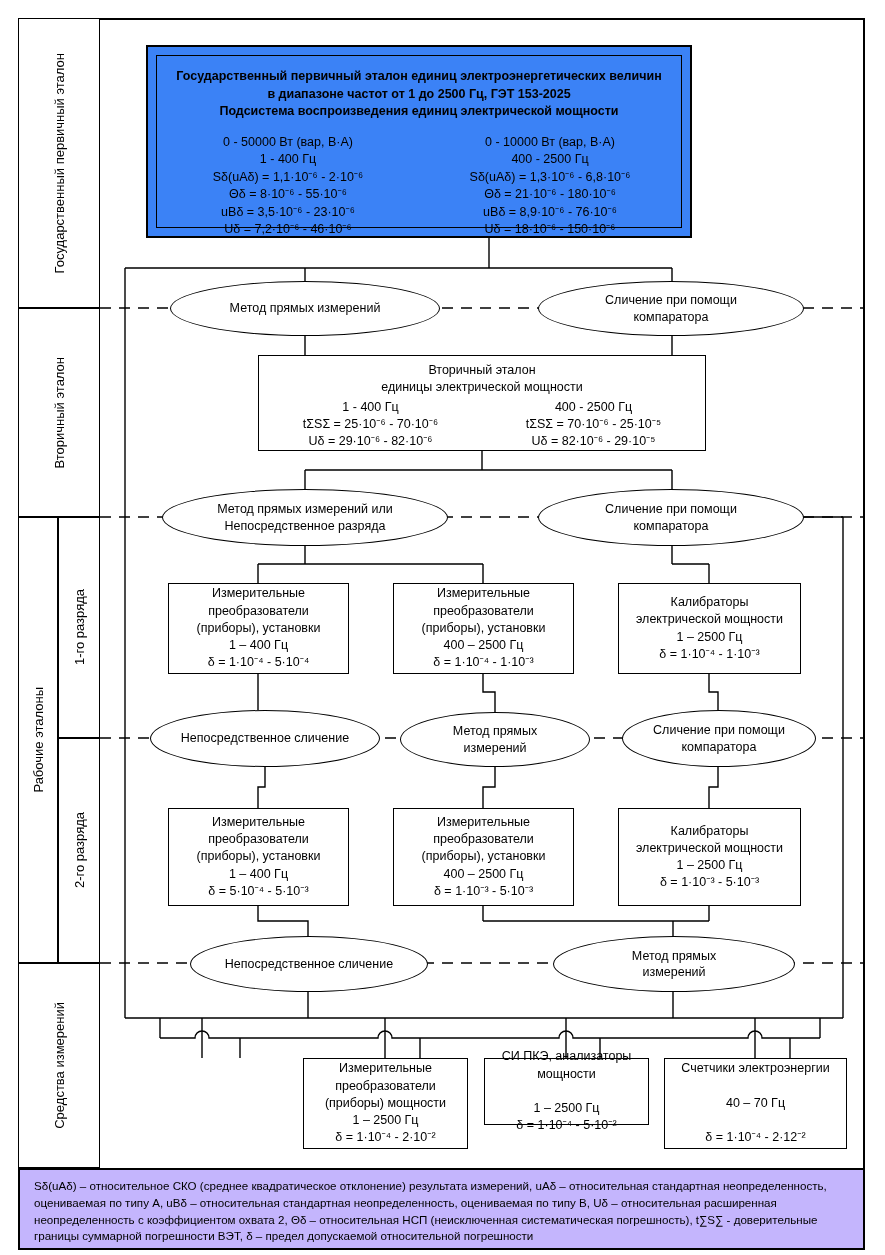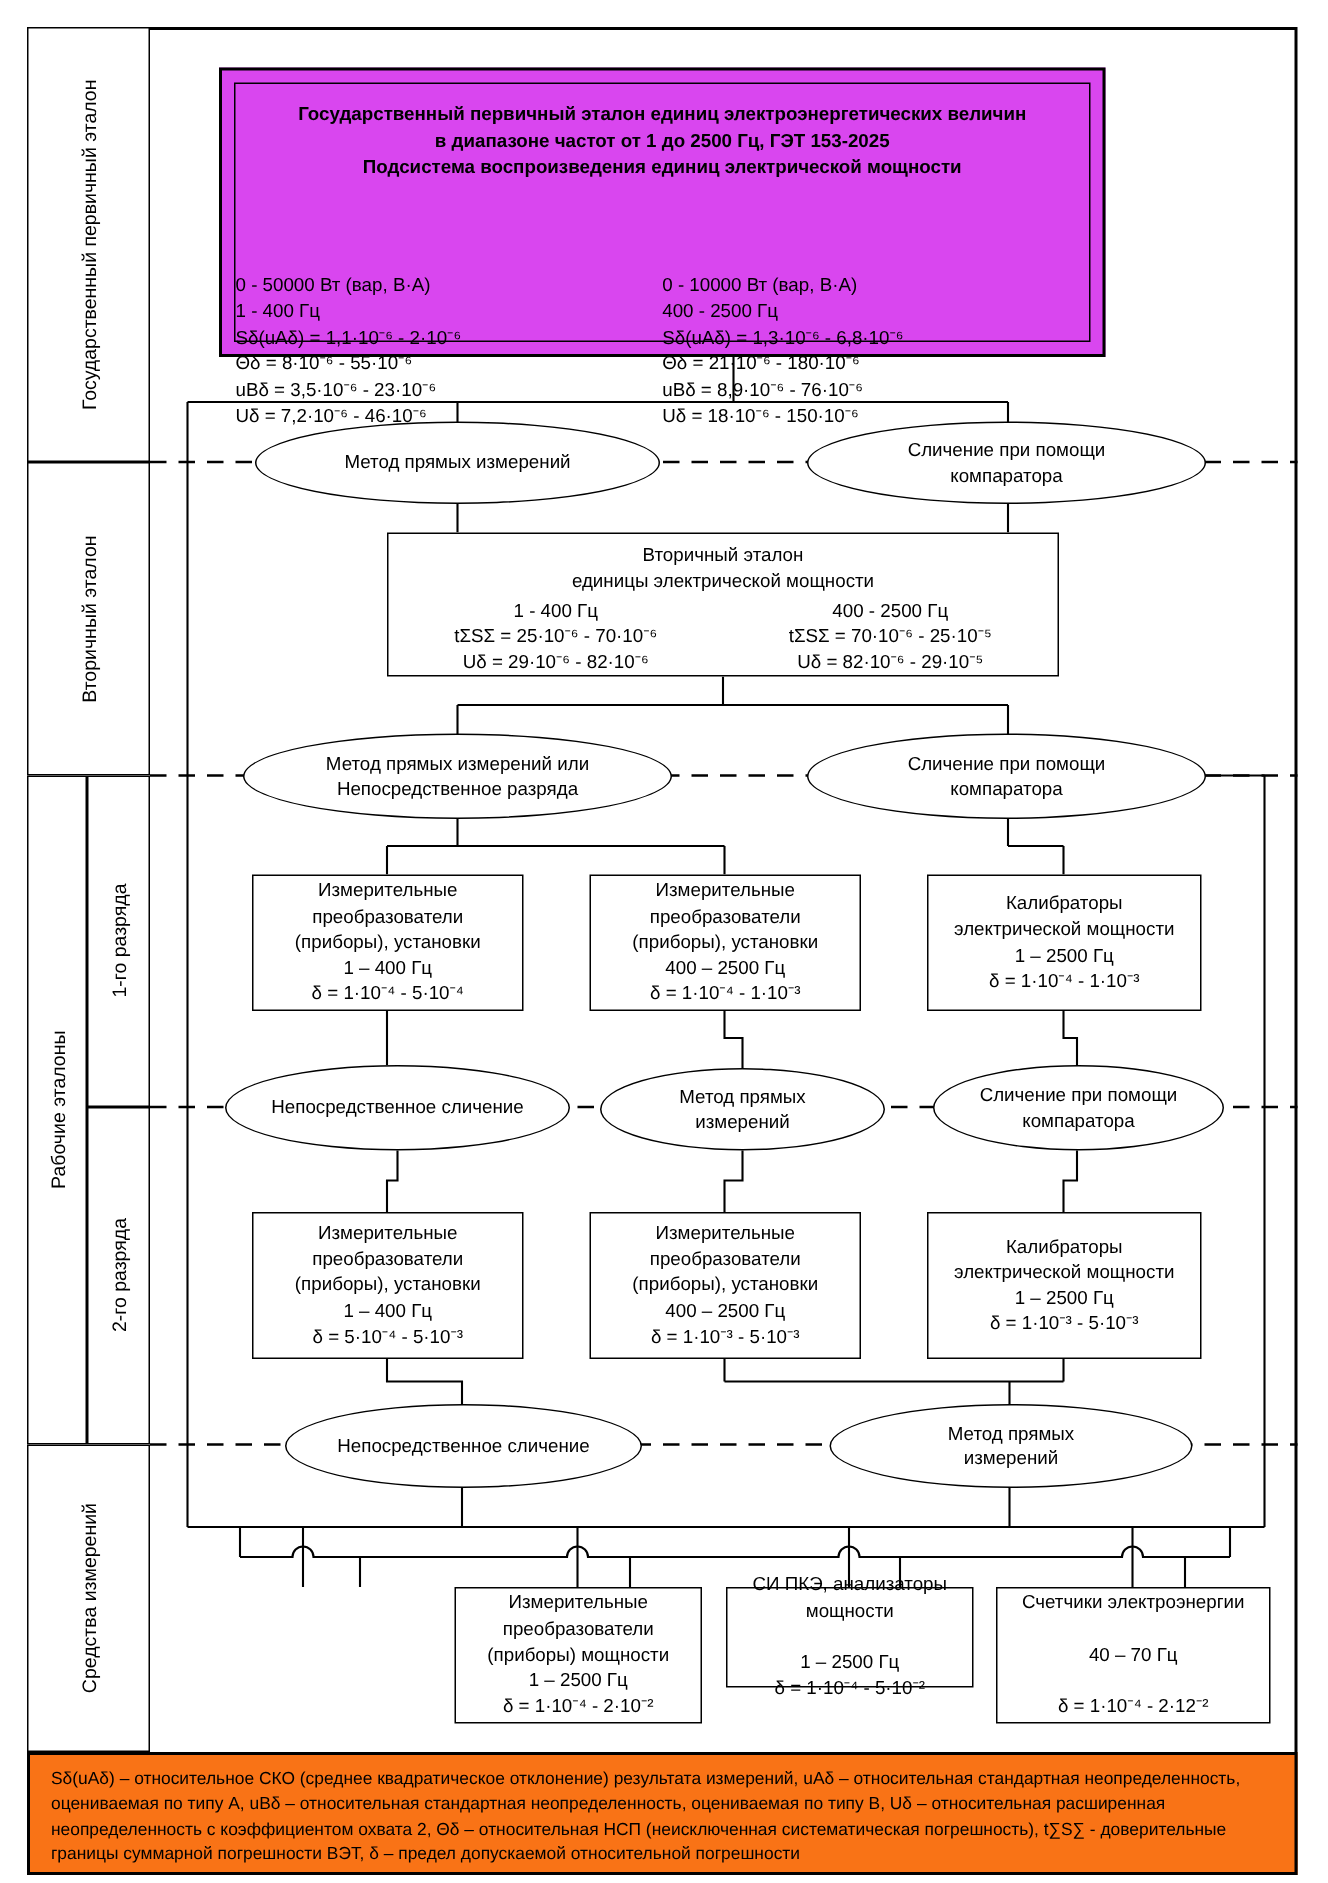"Государственный первичный эталон единиц" .pbox { background: #d946ef -> #3b82f6; width: 591px -> 546px }
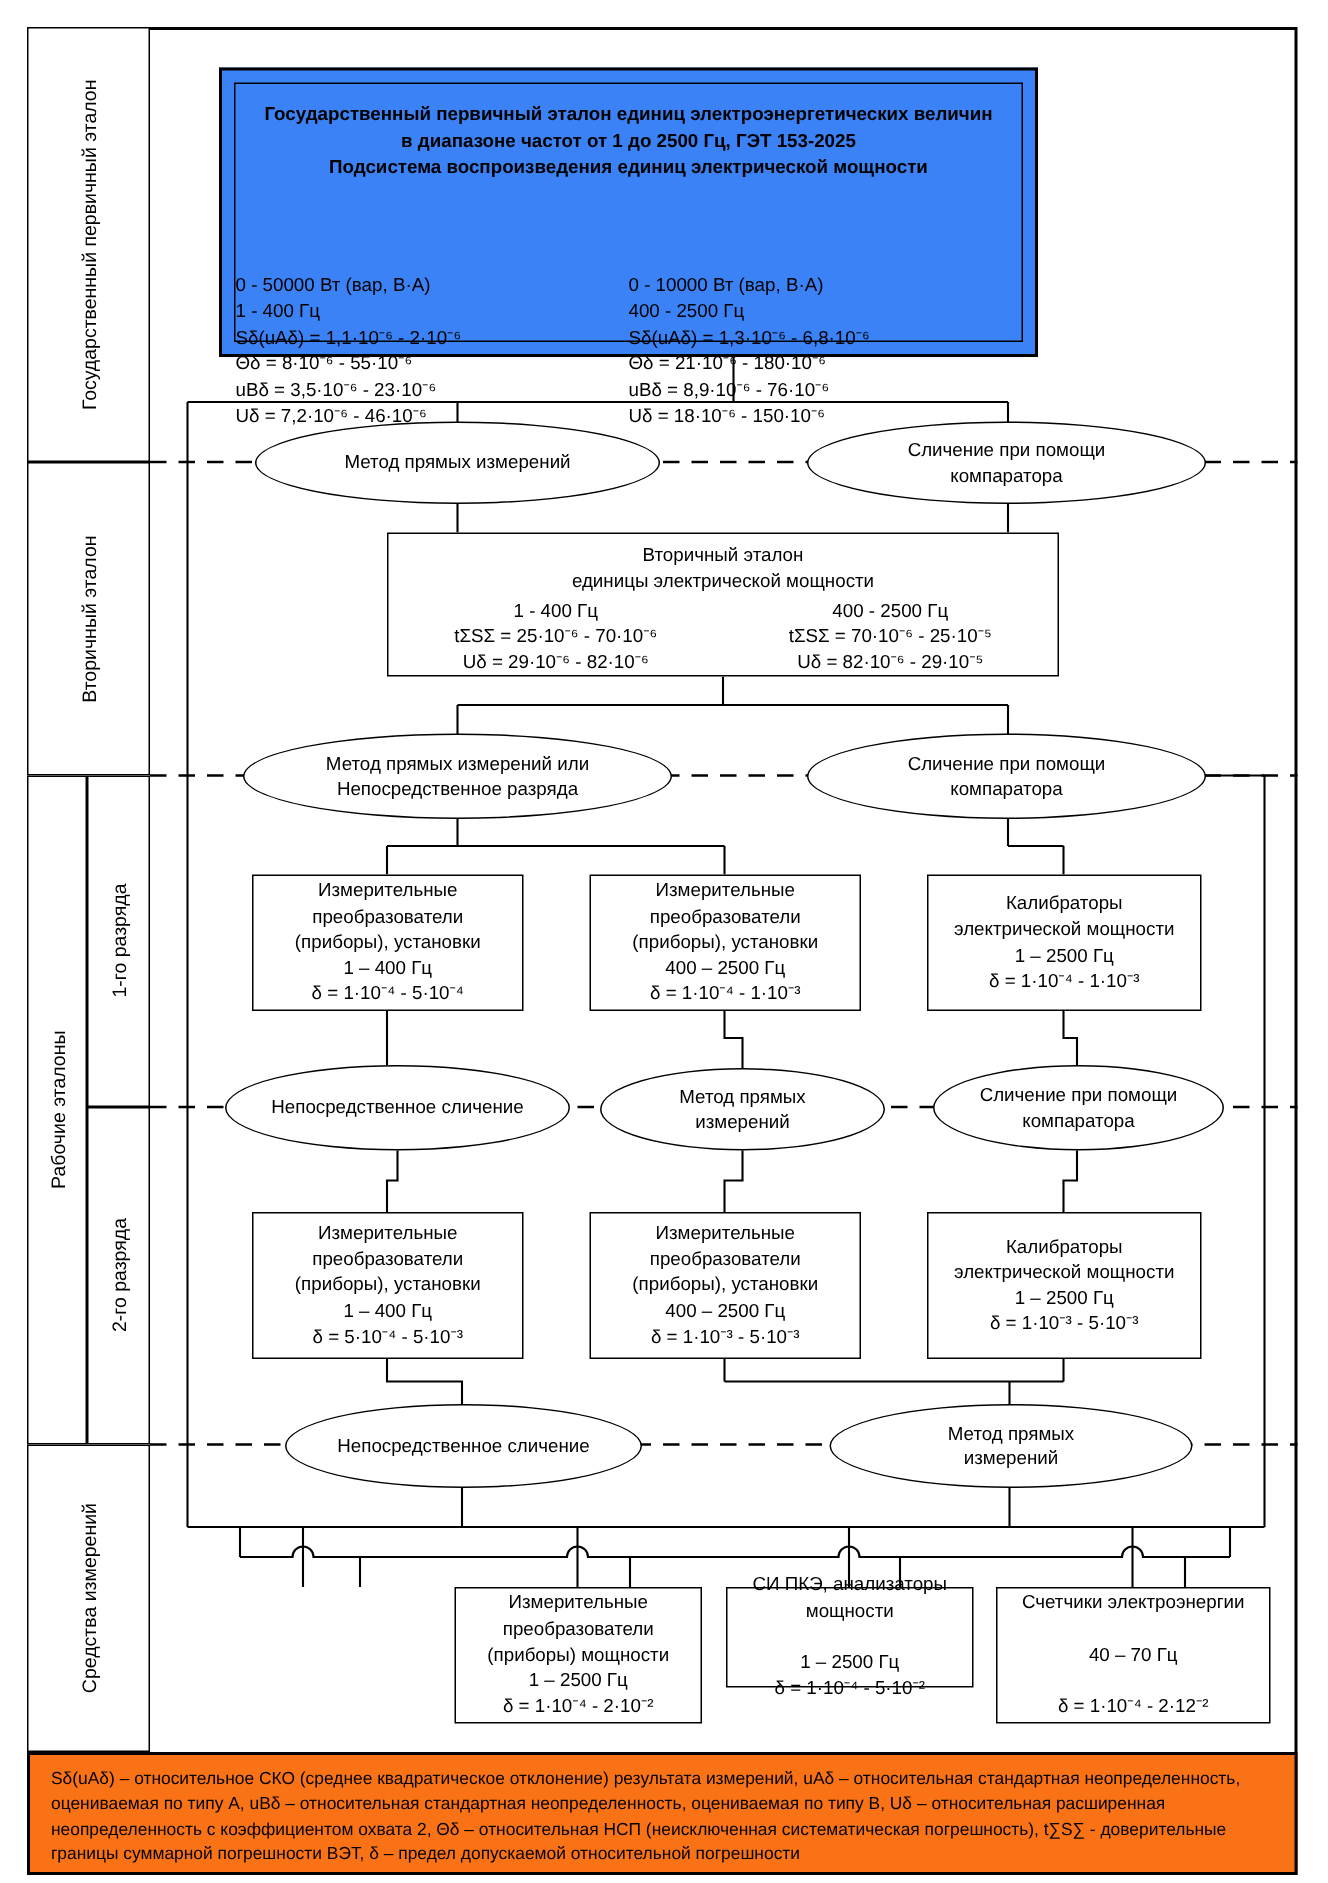"0 - 50000 Вт (вар," .col { margin-top: 48px -> none; text-align: left -> center }
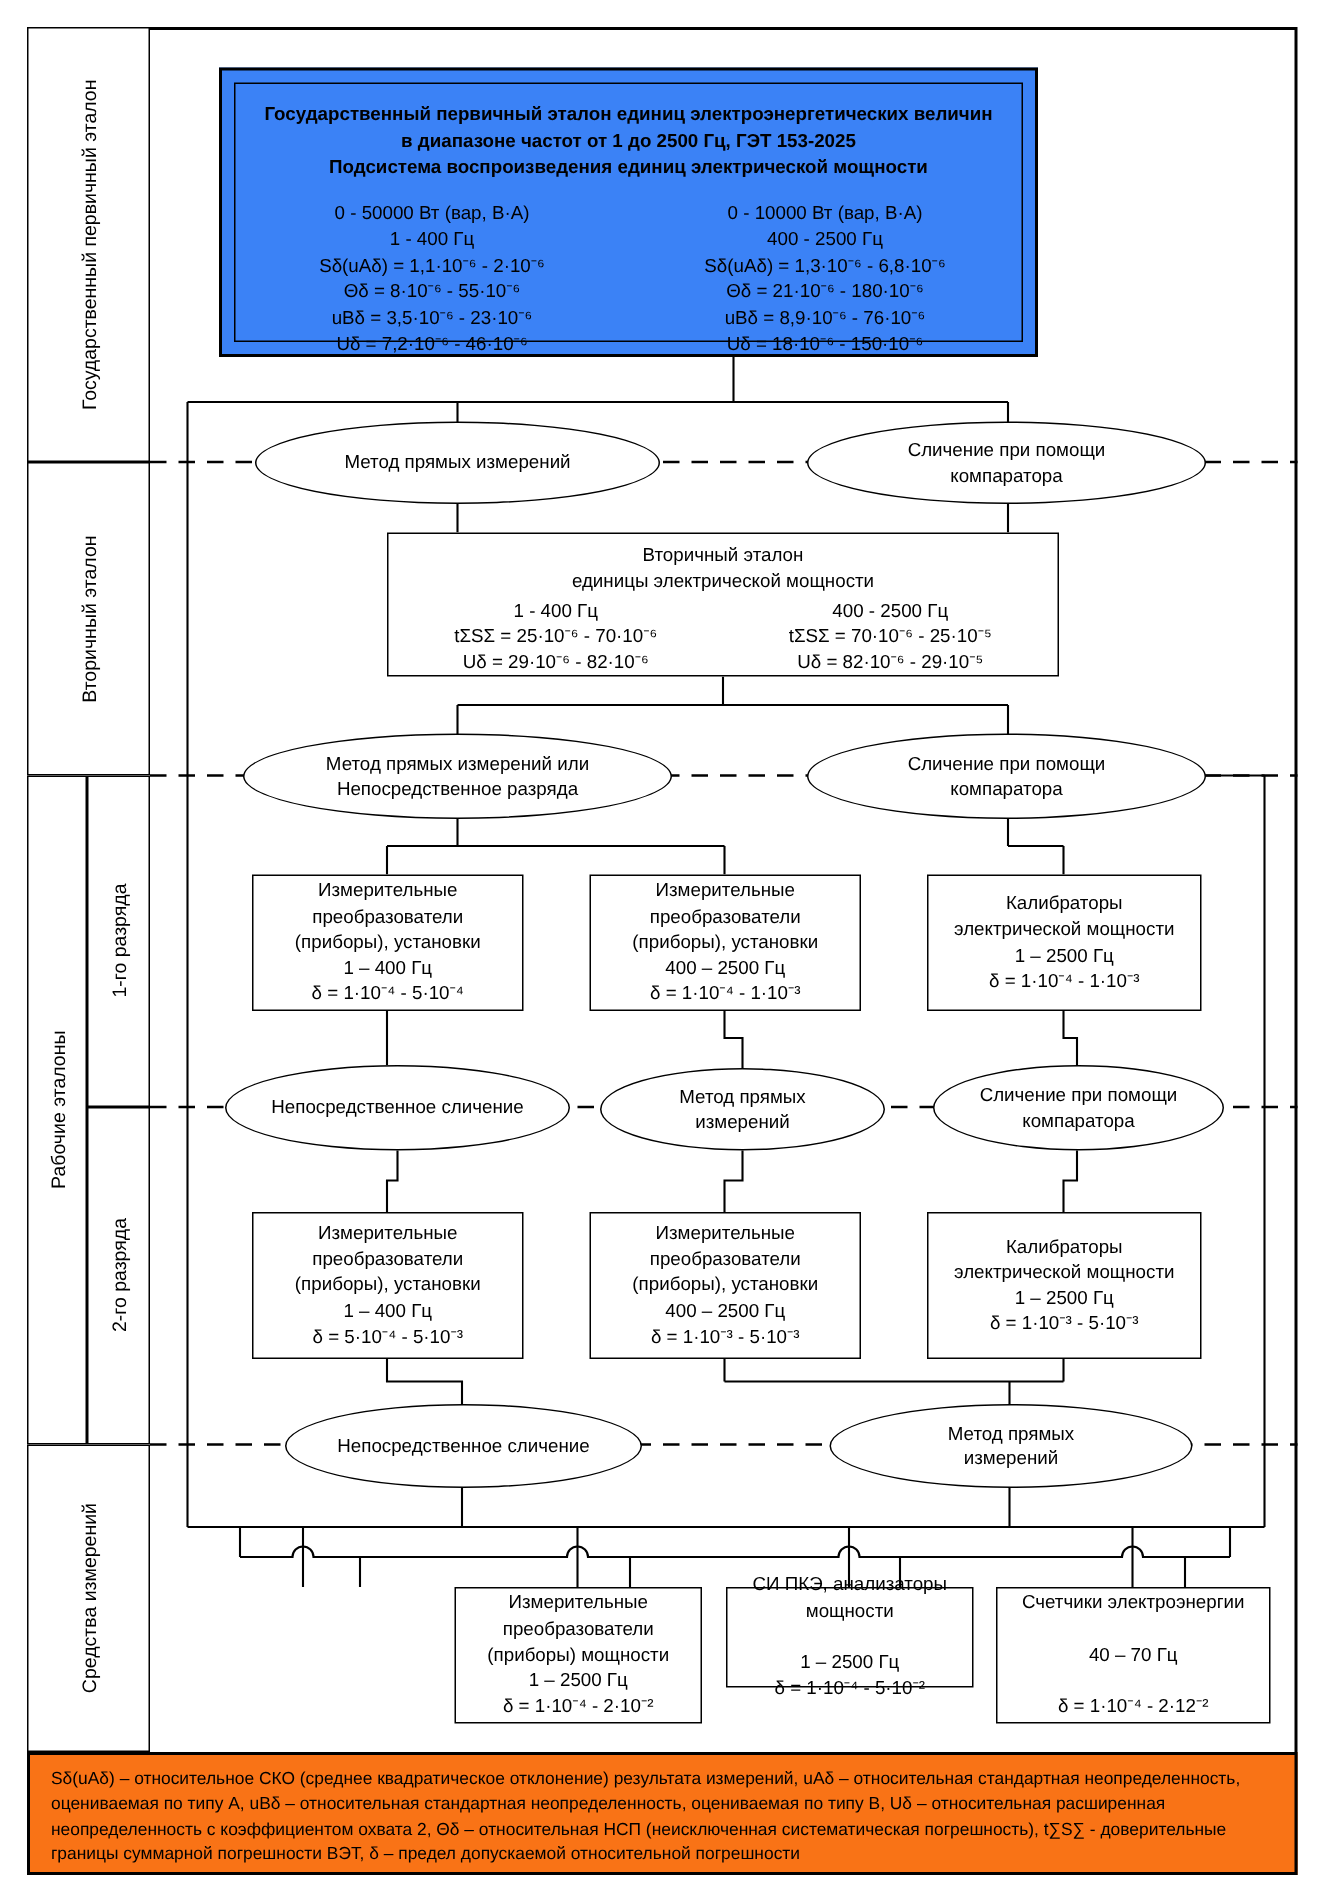"Sδ(uAδ) – относительное СКО (среднее" .footer { background: #f97316 -> #c4b5fd }
